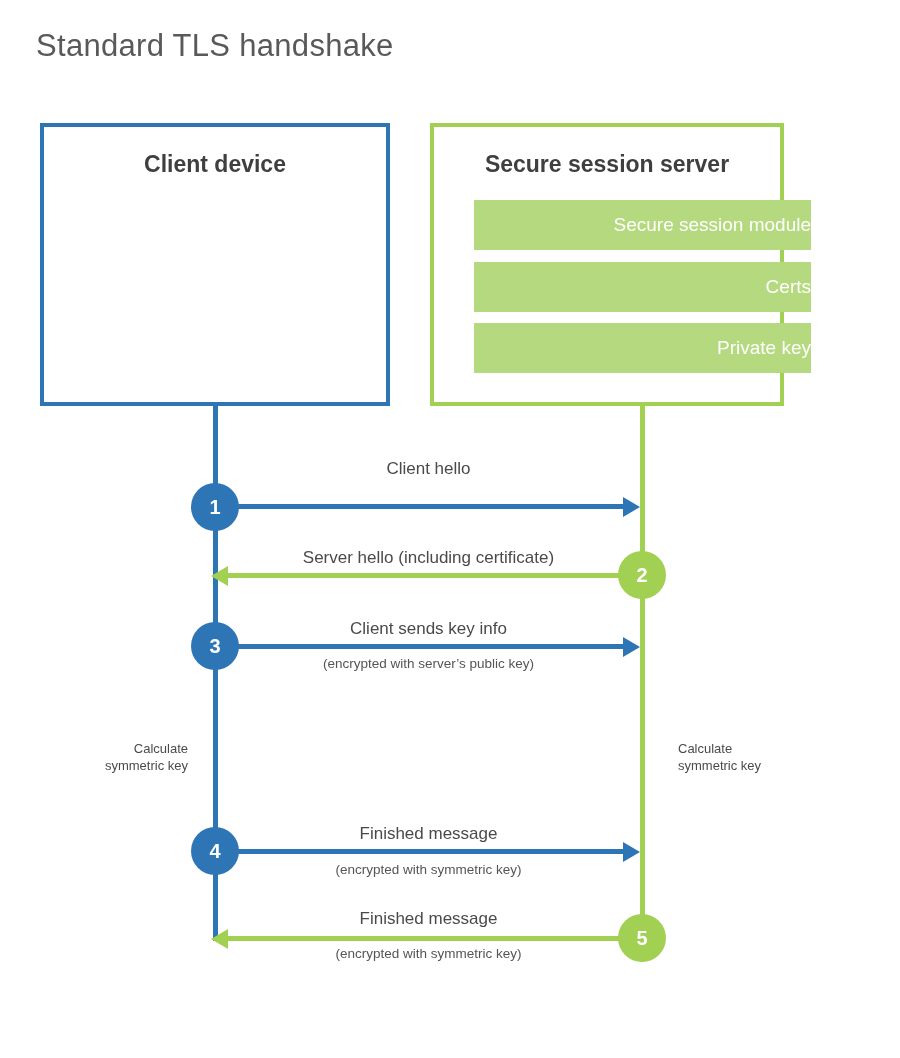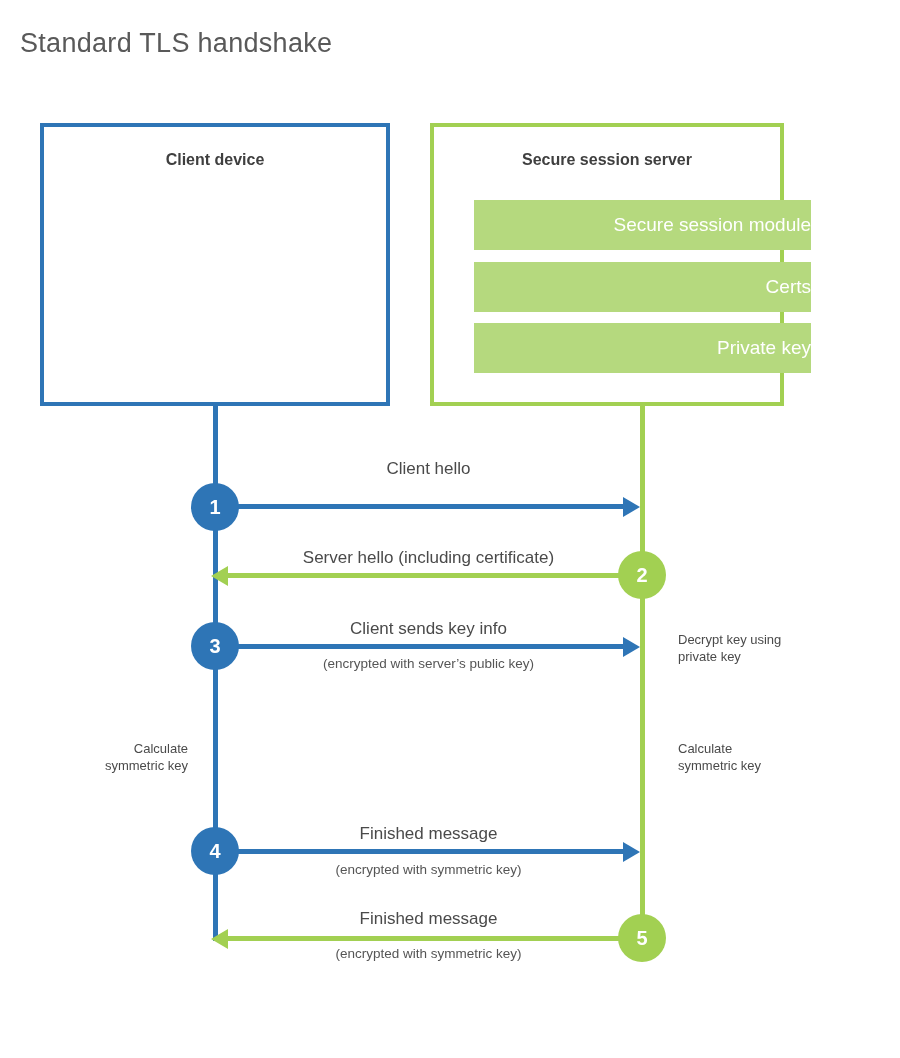"Standard TLS handshake" .diagram-title { font-size: 27px -> 31px; left: 20px -> 36px }
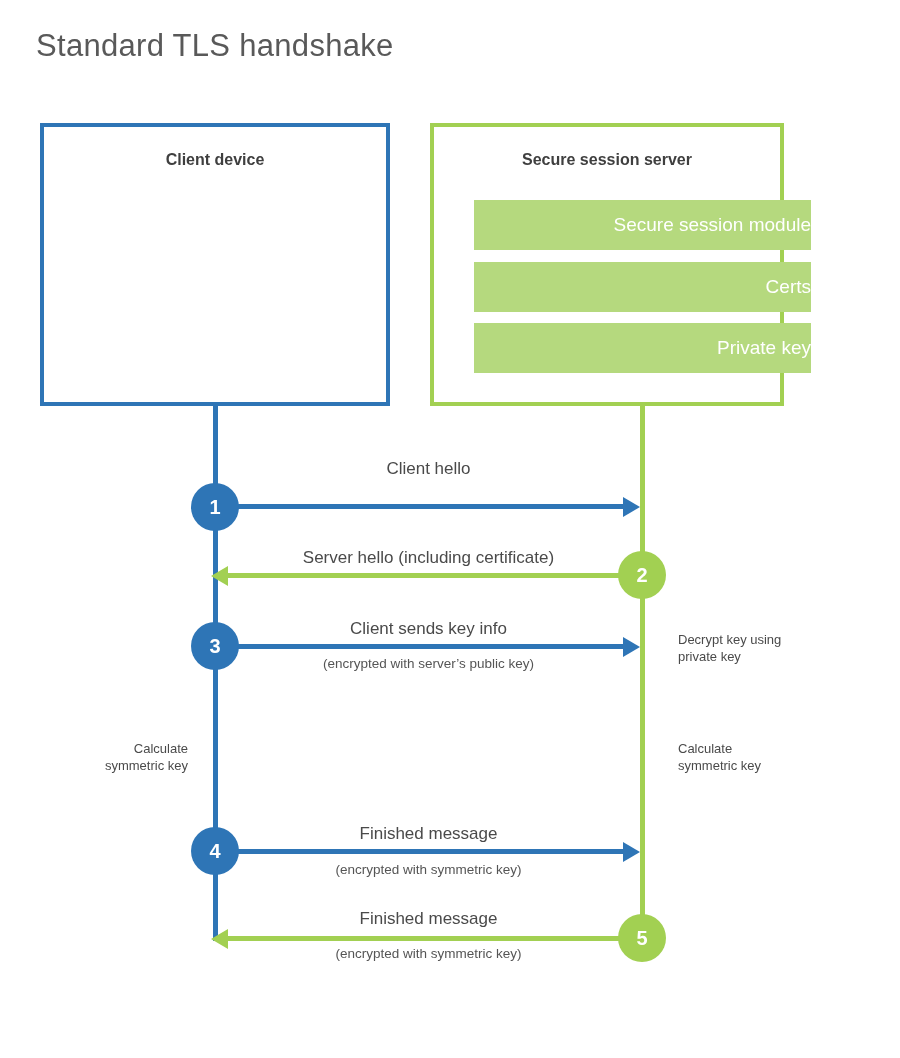"Client device" .entity-title { font-size: 16px -> 23px }
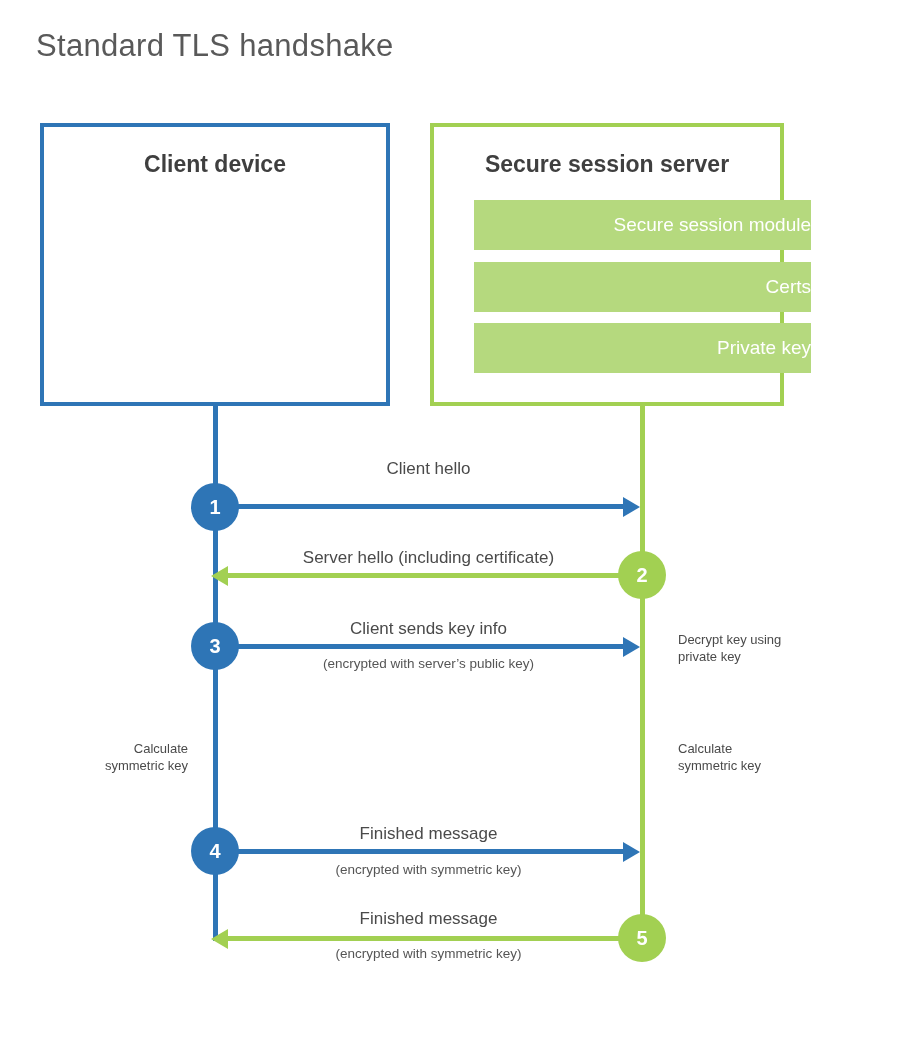"Decrypt key using private key" div.side-note { html: <div>Decrypt key using private key</div> -> none }
